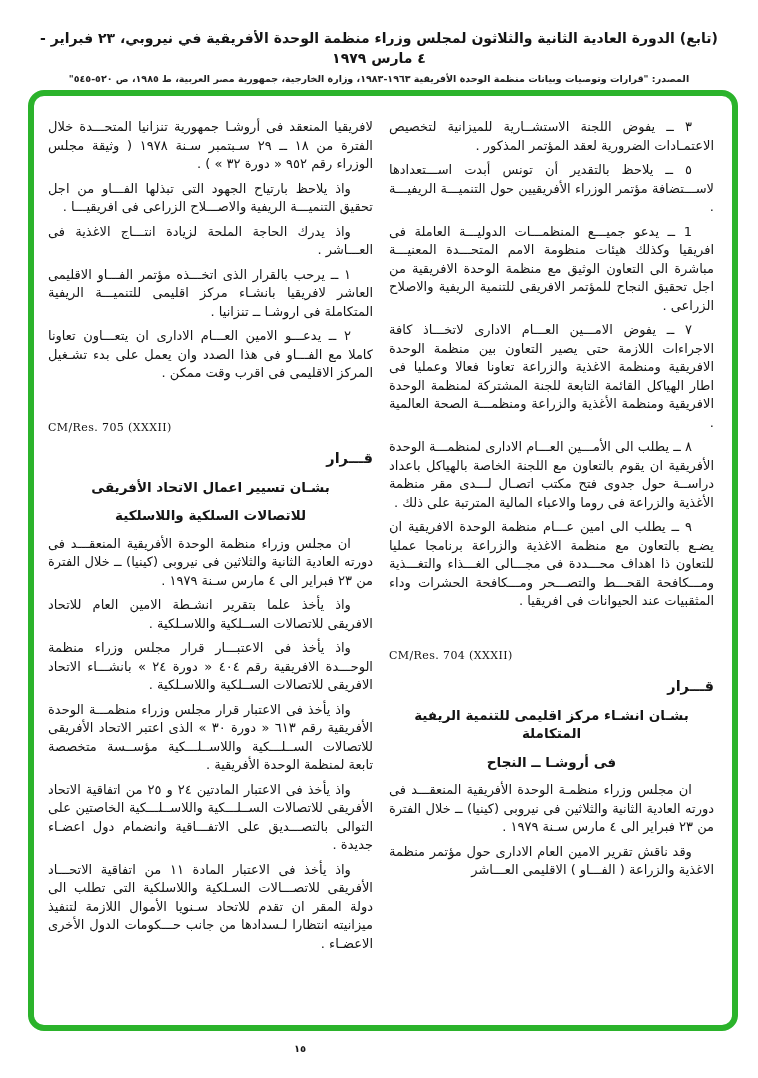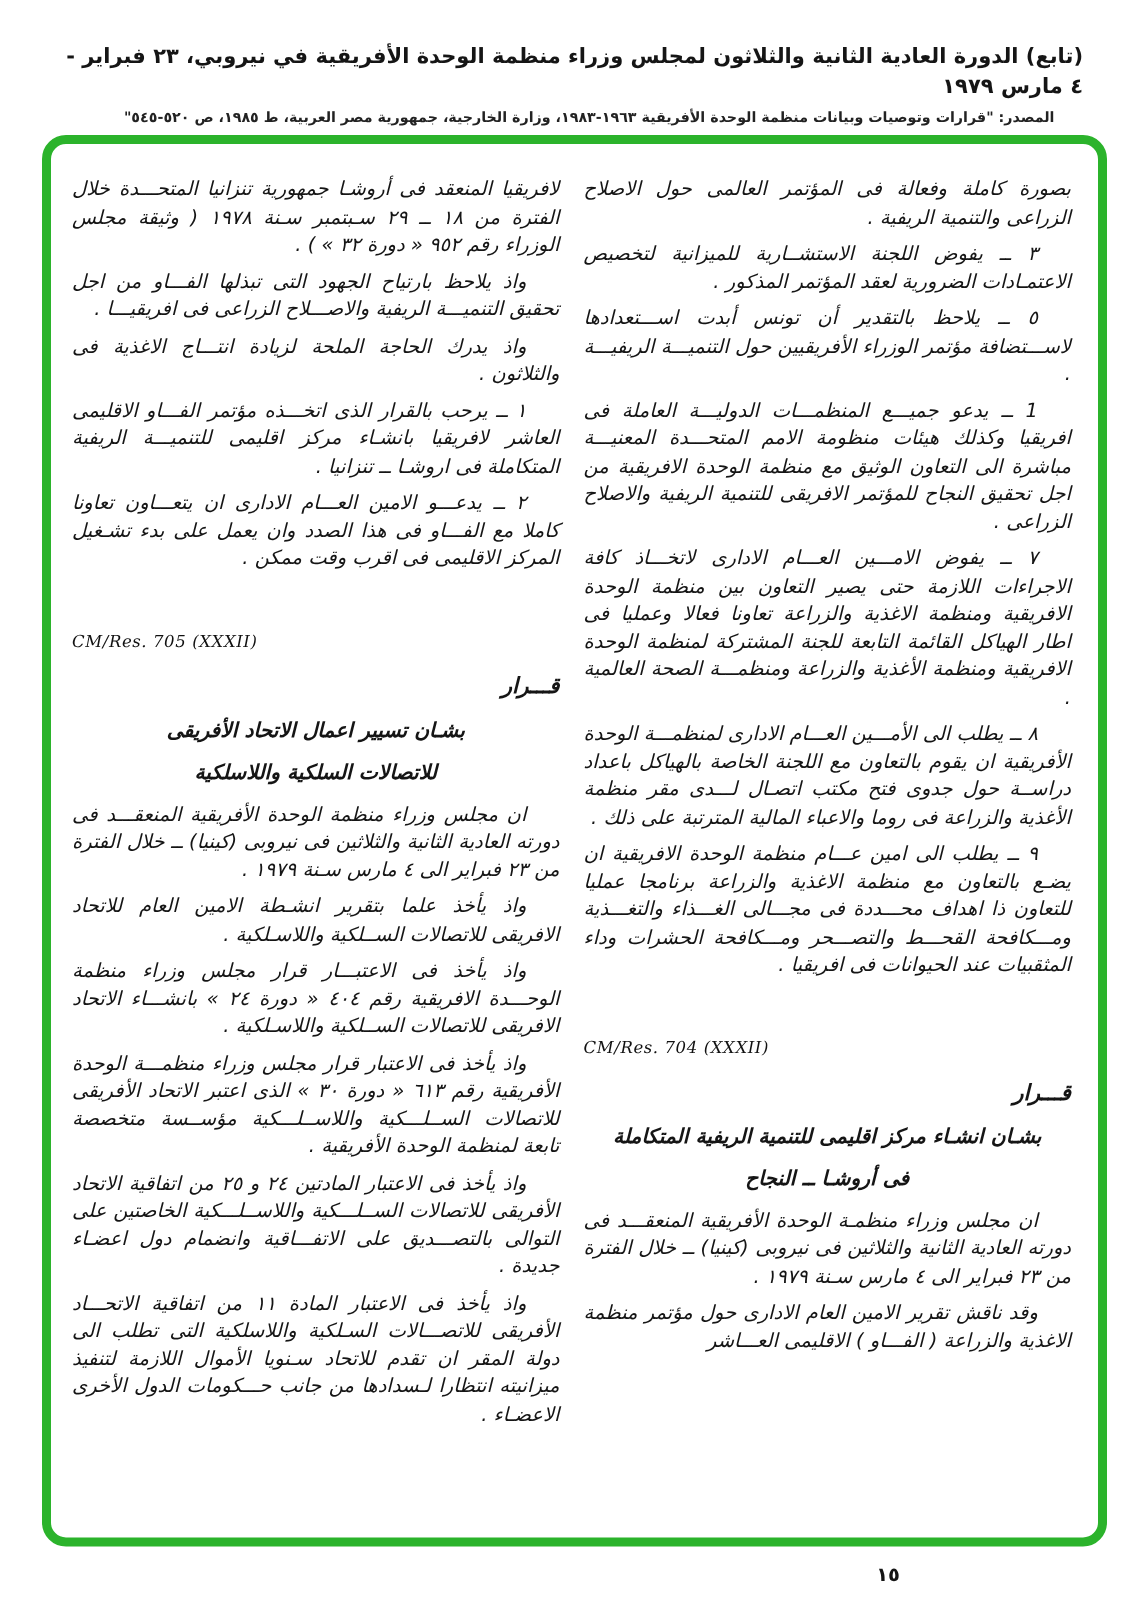"(تابع) الدورة العادية الثانية والثلاثون" .header { text-align: right -> center }
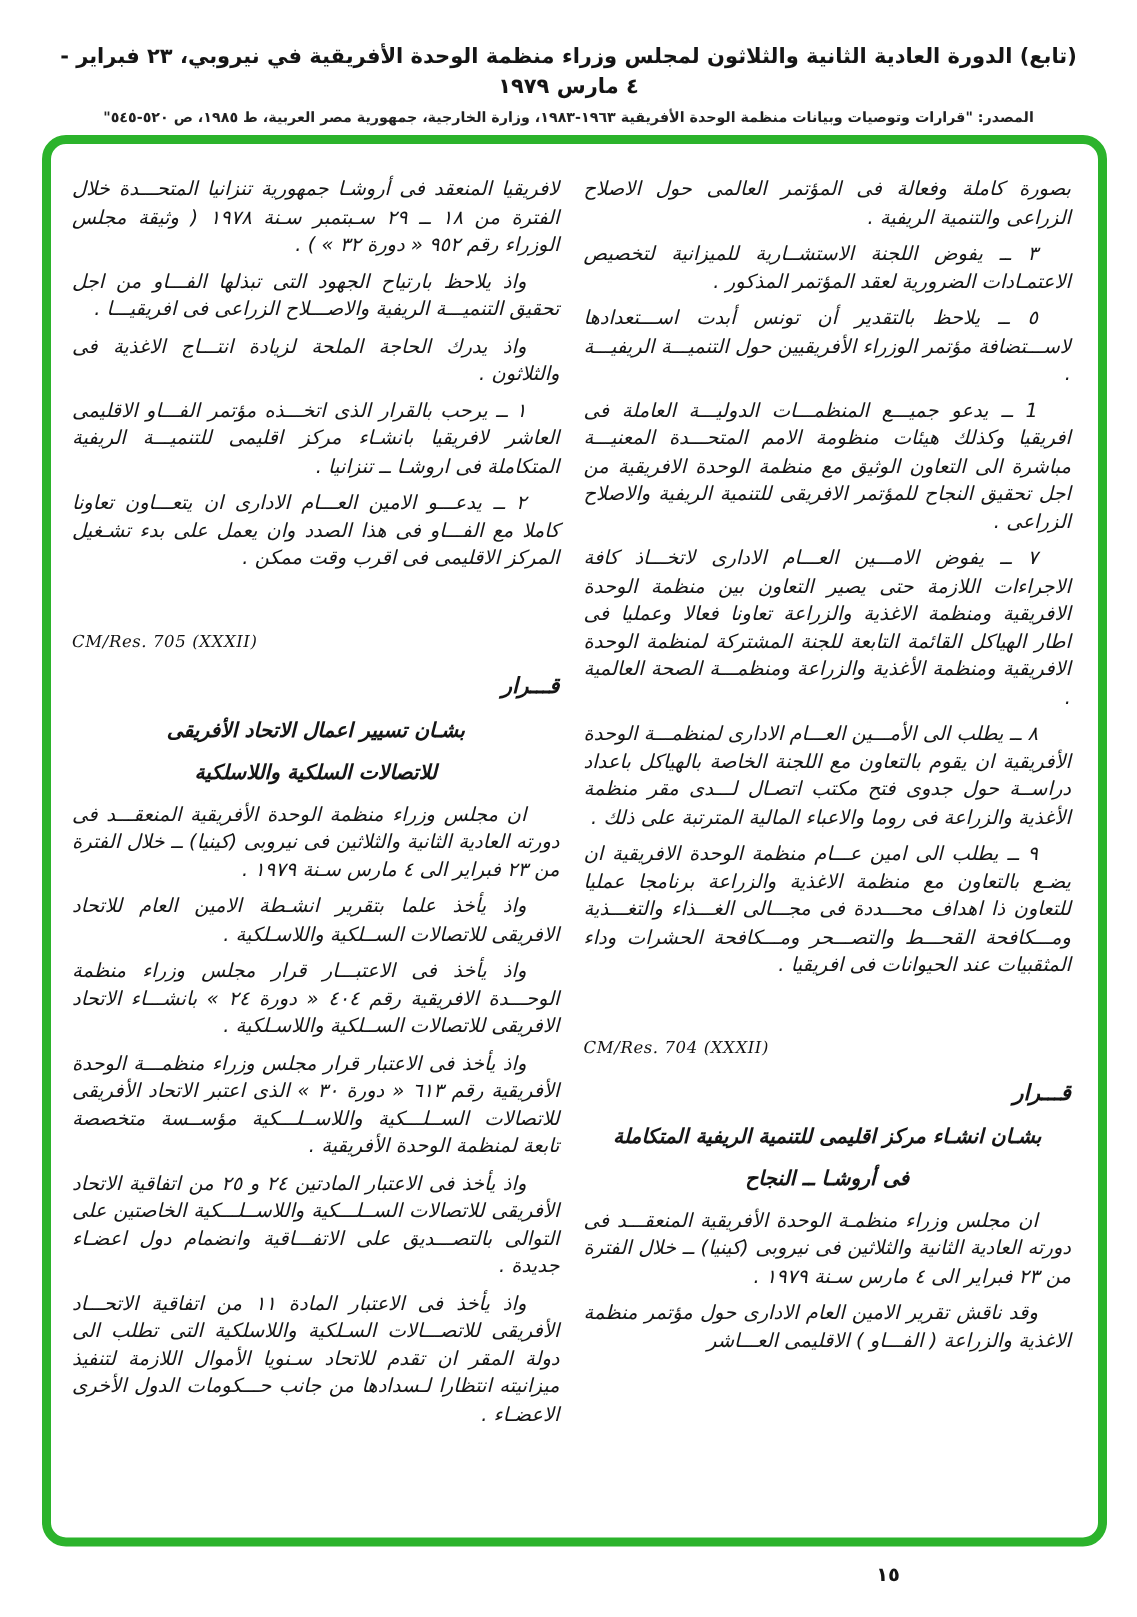"لافريقيا المنعقد فى أروشـا جمهورية" .block { font-style: italic -> none }
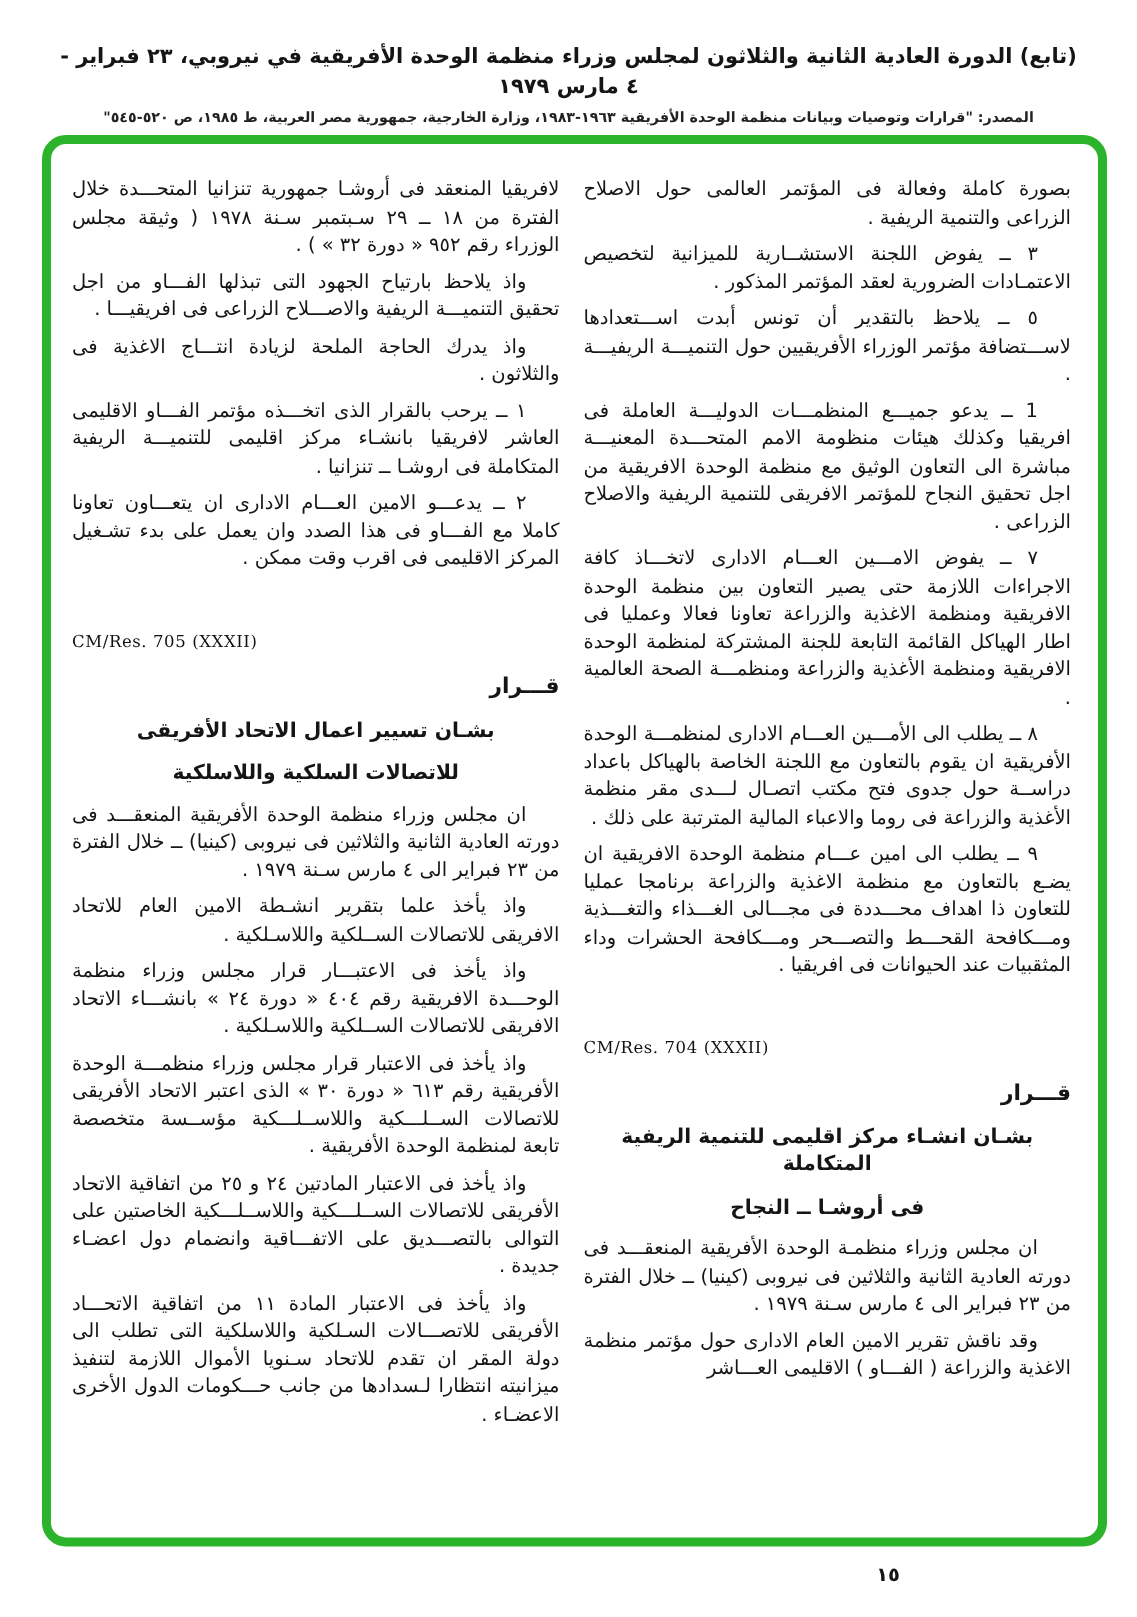"بصورة كاملة وفعالة فى المؤتمر" div.block { html: <div>بصورة كاملة وفعالة فى المؤتمر العالمى حول الاصلاح الزراعى والتنمية الريفية .</div> -> none }
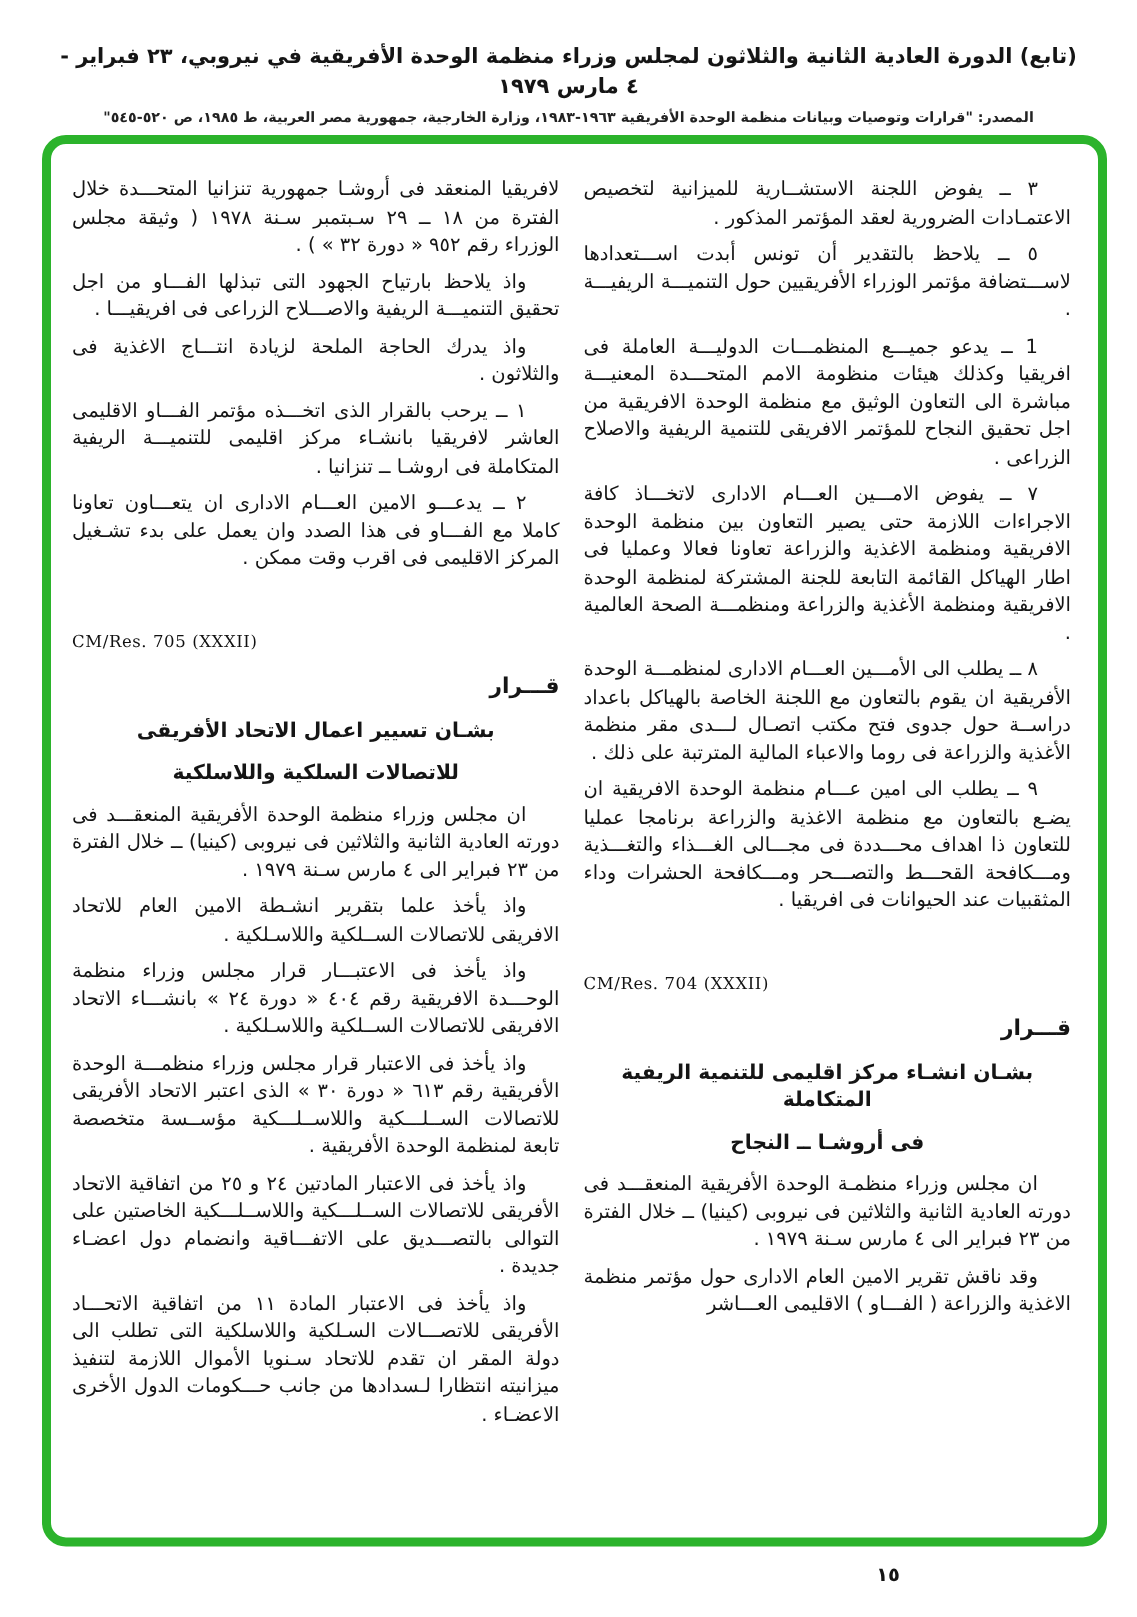"واذ يدرك الحاجة الملحة لزيادة" div.block { text: والثلاثون -> العـــاشر }
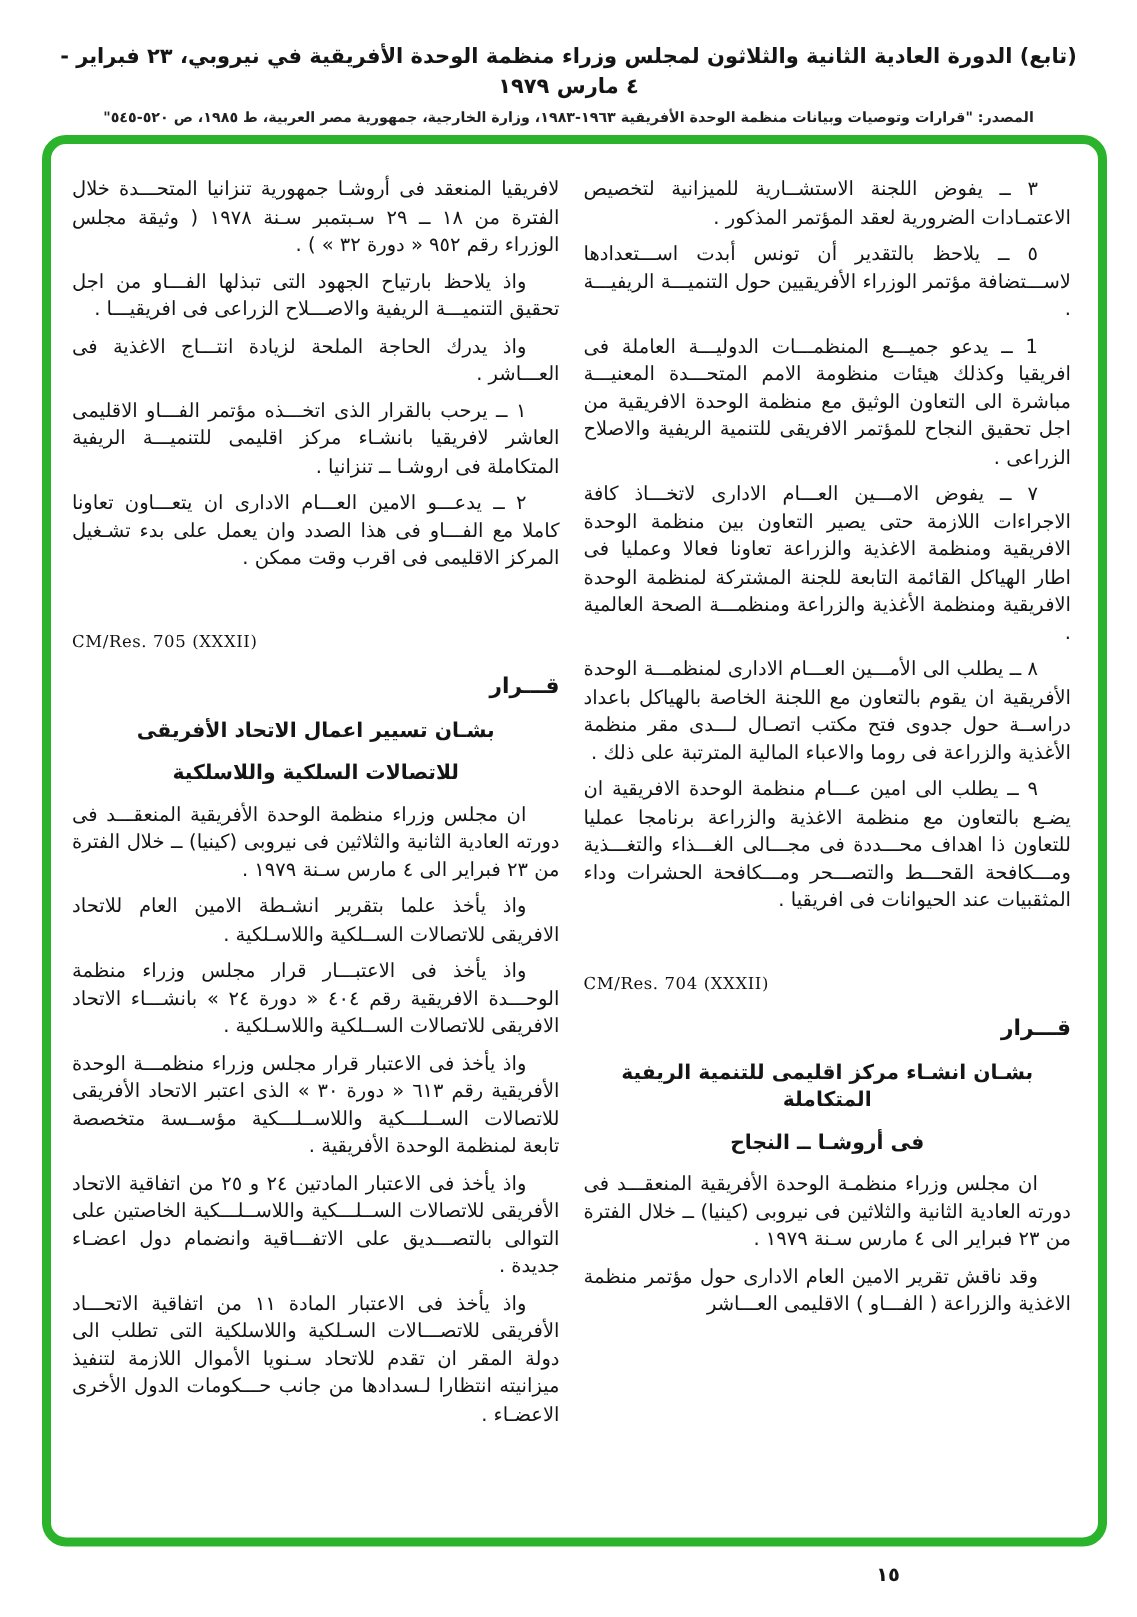"١٥" .footer { font-size: 13px -> 10px; text-align: right -> center }
